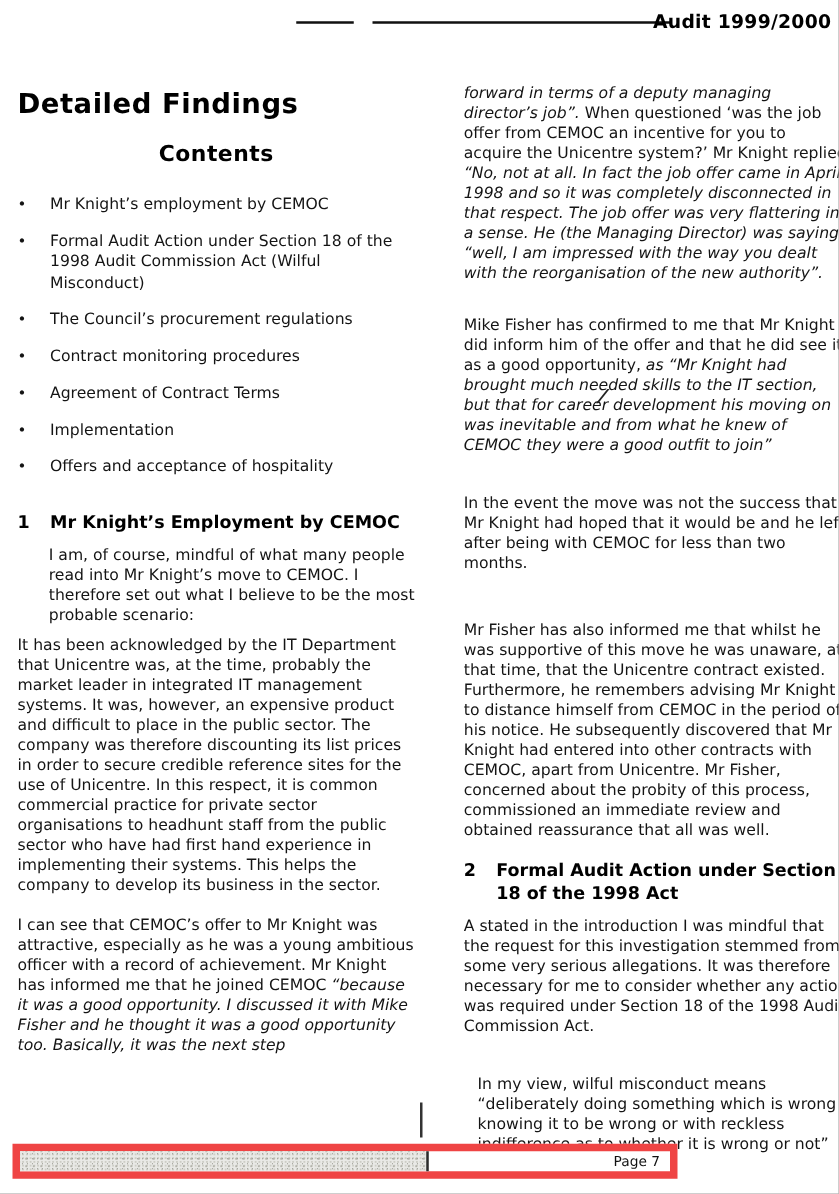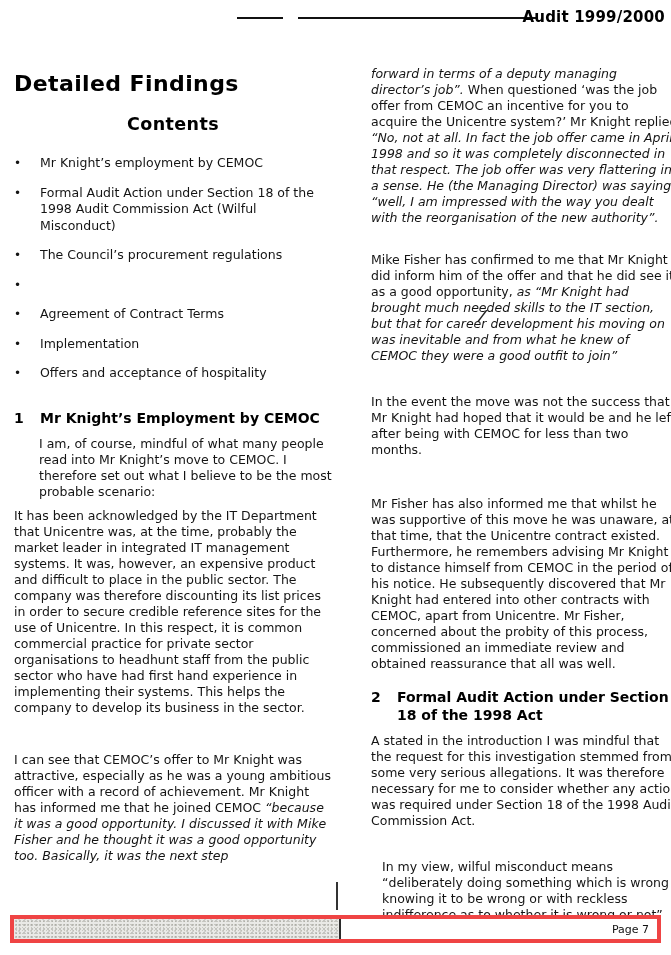"Contract monitoring procedures" span { html: none -> <span>Contract monitoring procedures</span> }
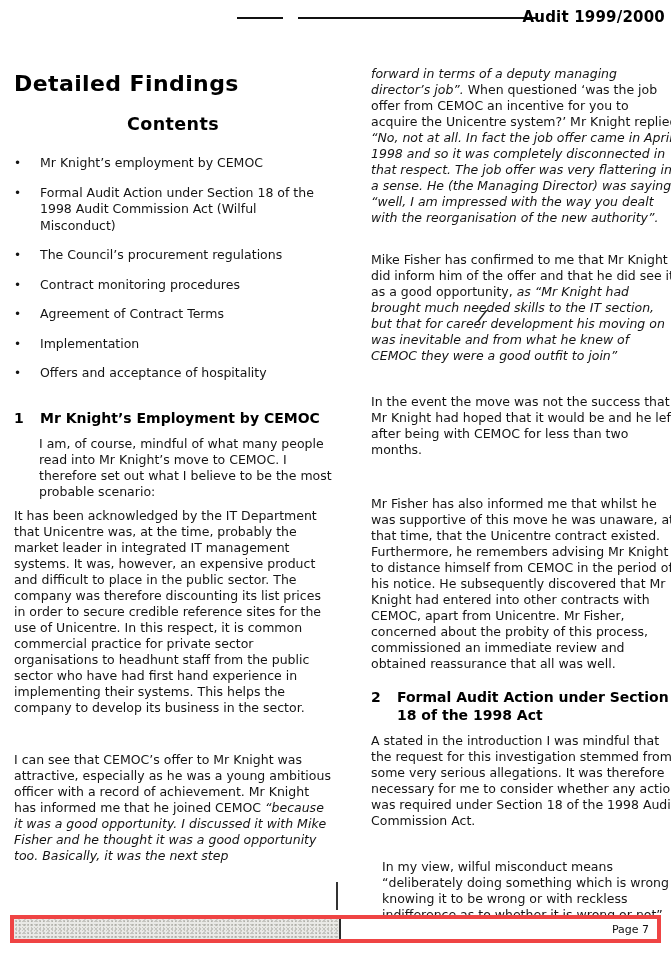"I can see that CEMOC’s" .p-gap-lg { margin-top: 36px -> 16px }
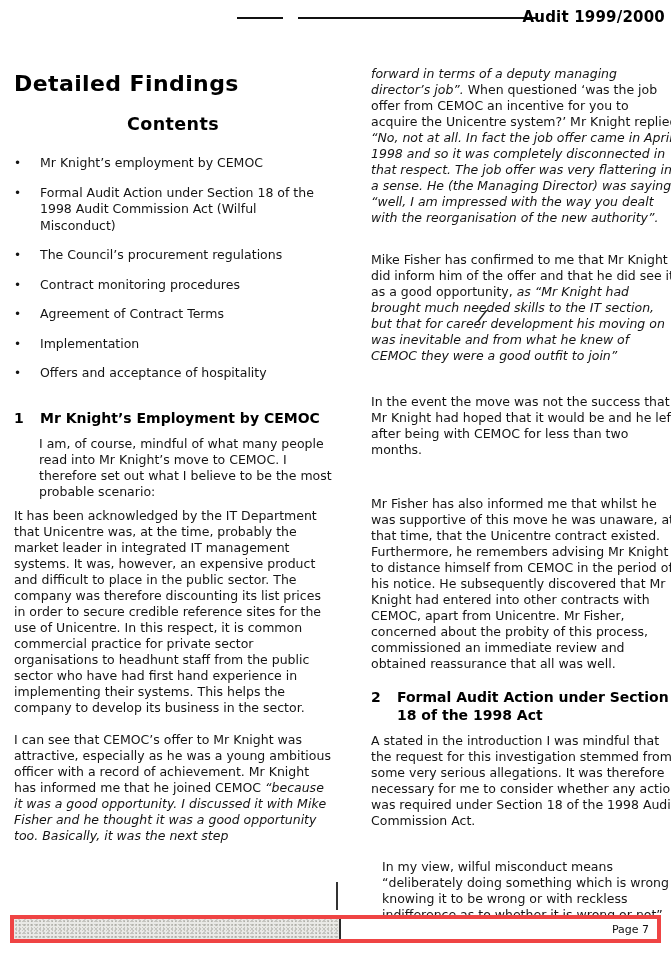"Page 7" .footer { border: 4px solid #ef4444 -> 6px solid #ef4444; width: 651px -> 532px }
